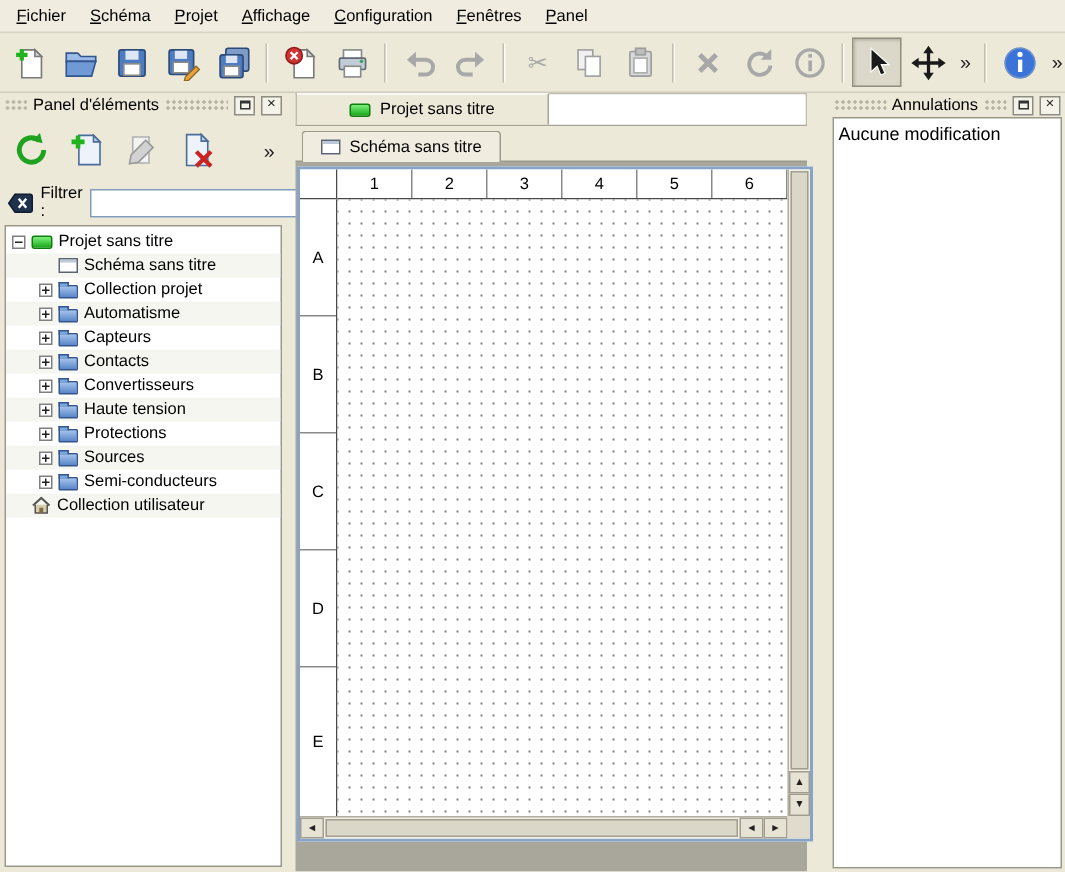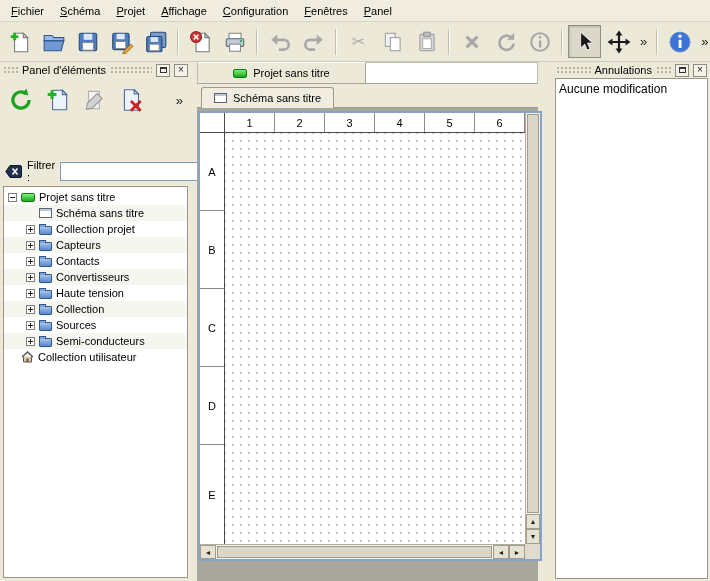"Filtrer :" .filter-row { margin-top: 36px -> none }
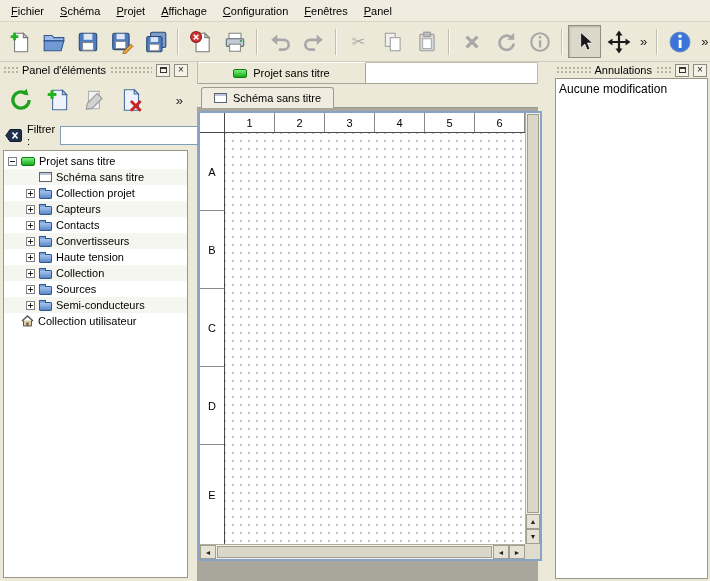"Automatisme" div.trow { html: none -> <div> <span></span> <span></span> <span>Automatisme</span> </div> }
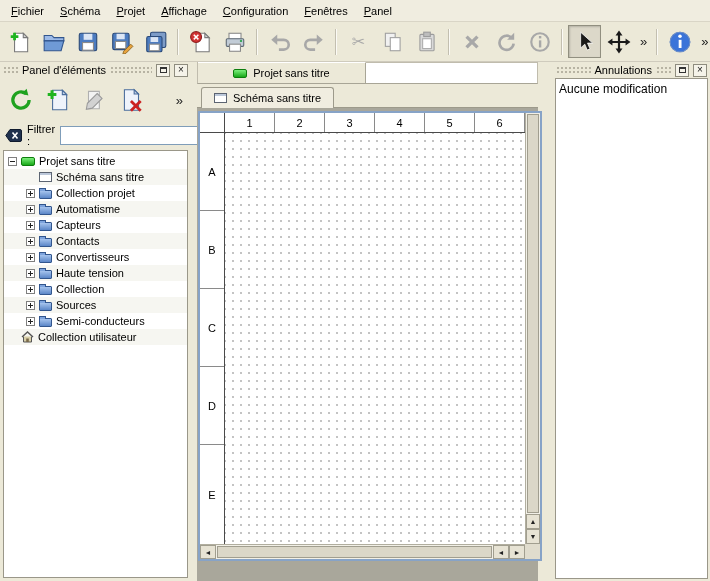"Collection" span.tl { text: Collection -> Protections }
